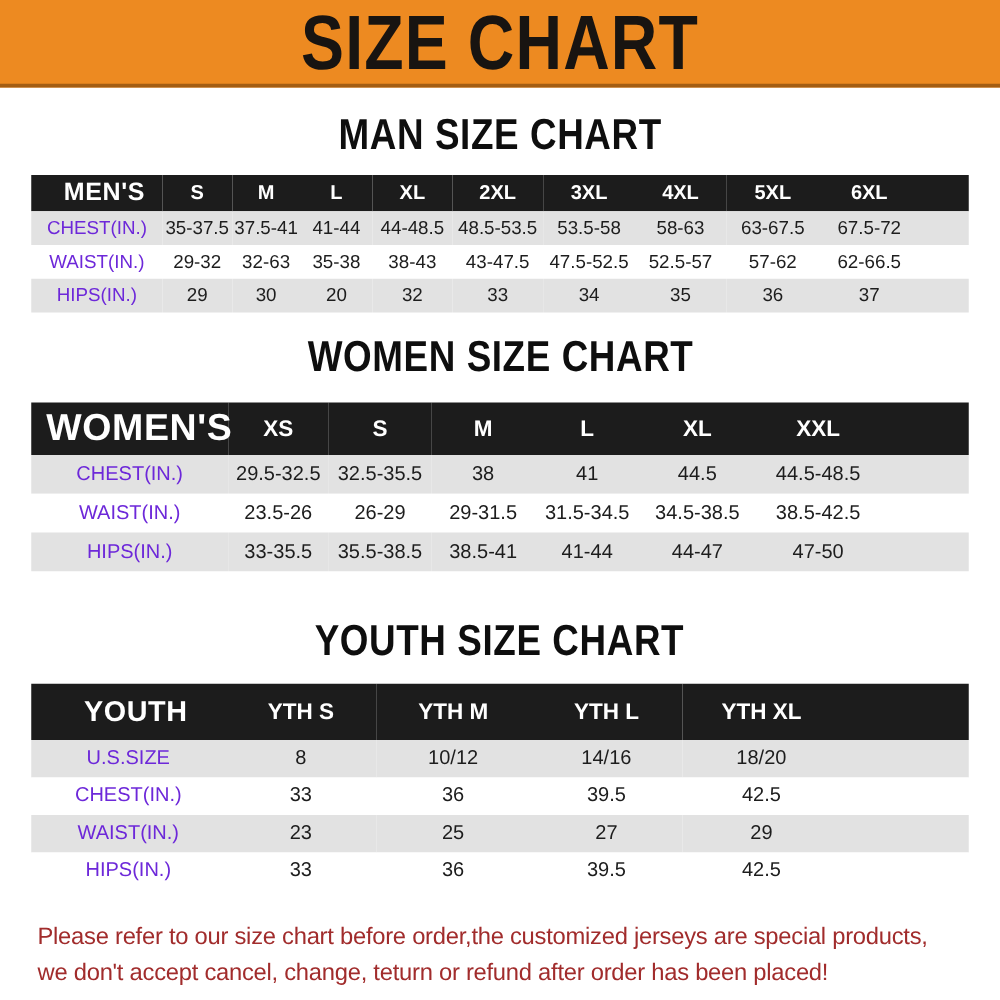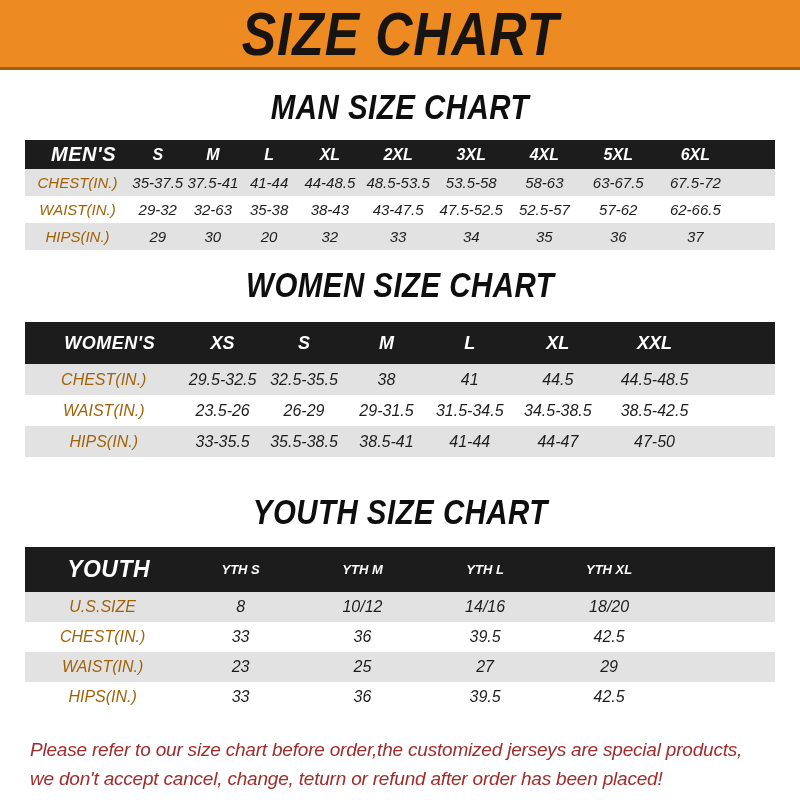"SIZE CHART" .page { font-style: italic -> none }
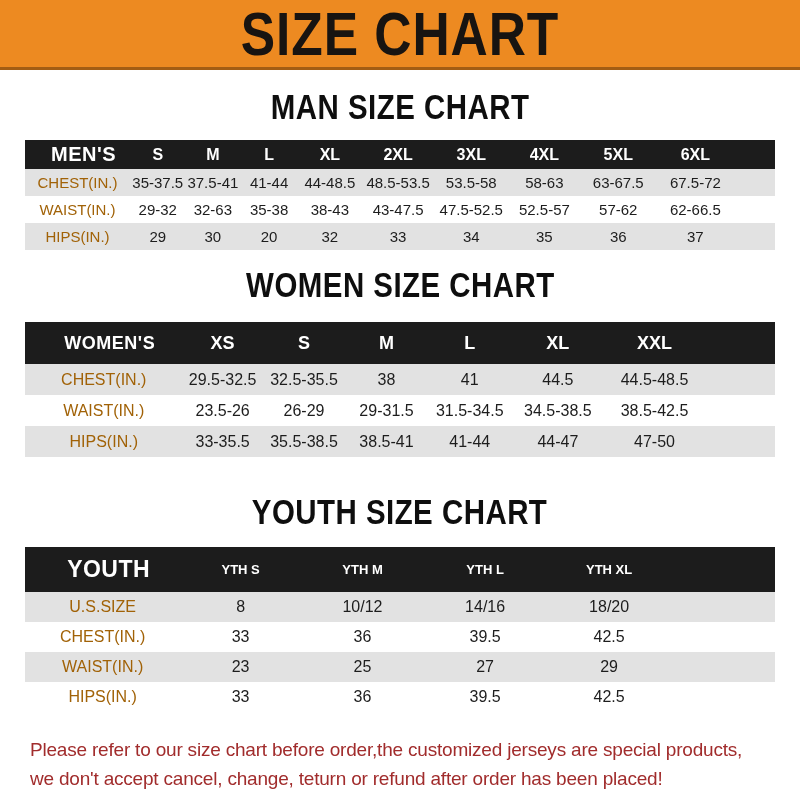"CHEST(IN.)" td.row-label { color: #a16207 -> #6d28d9 }
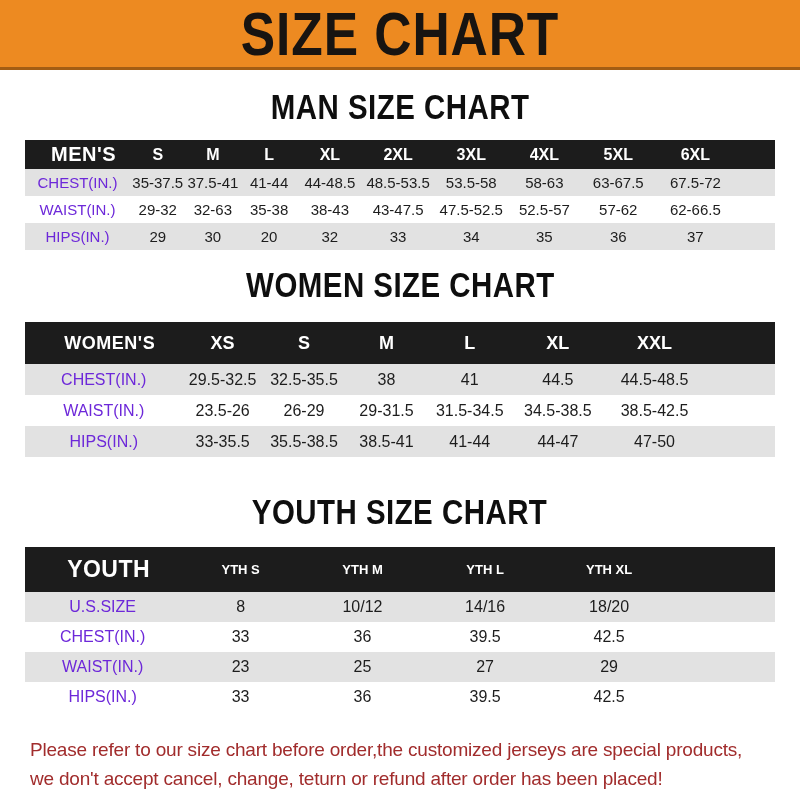"WOMEN'S" .t-women tr.bar th.corner { font-size: 18px -> 30px }
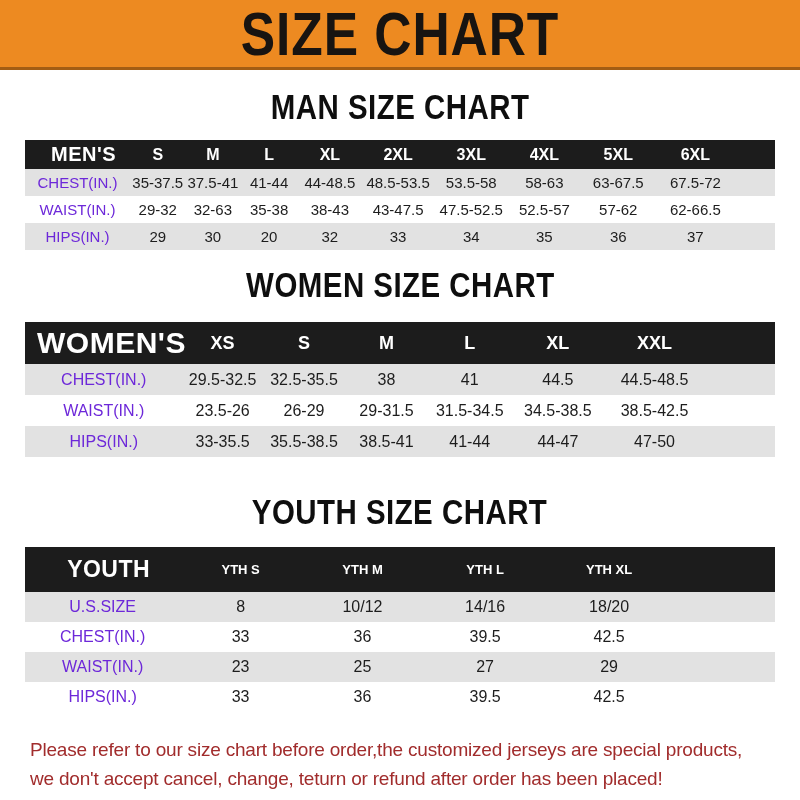"YTH S" .t-youth tr.bar th { font-size: 13px -> 18px }
